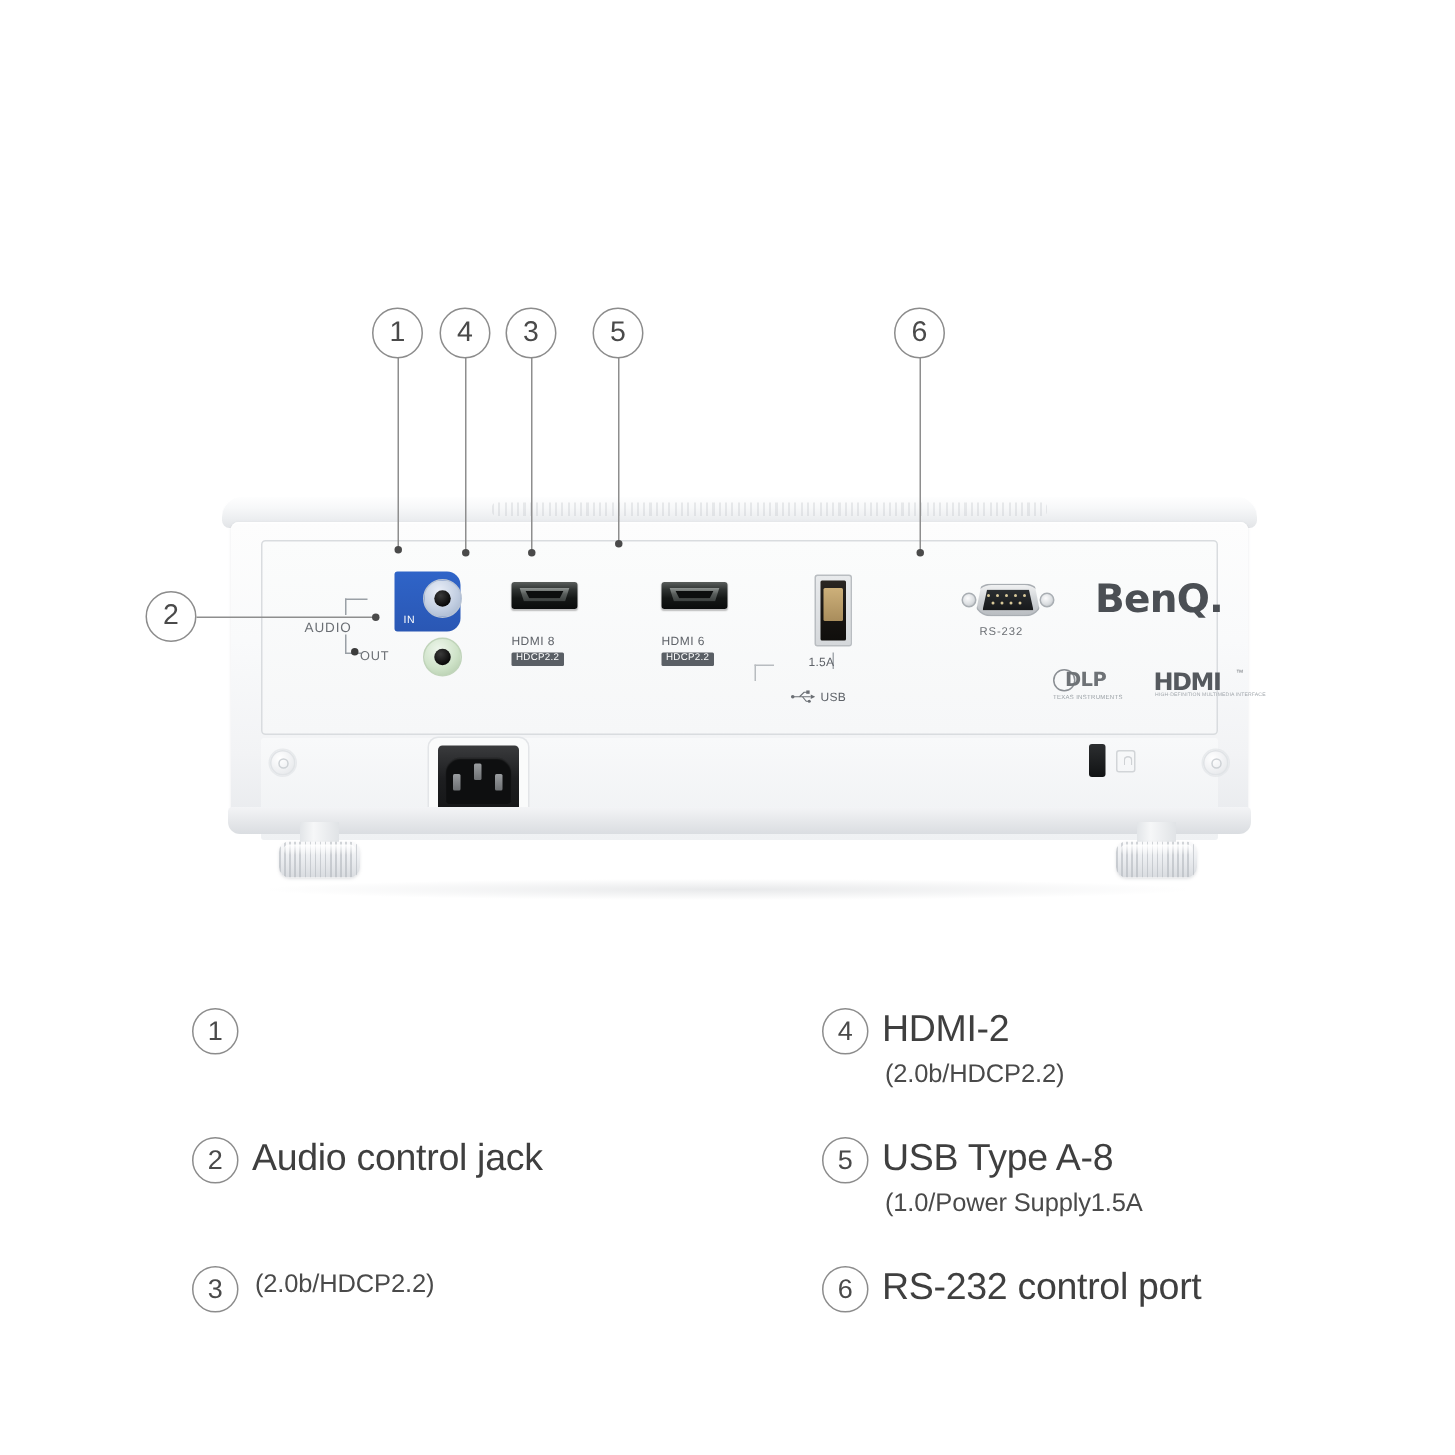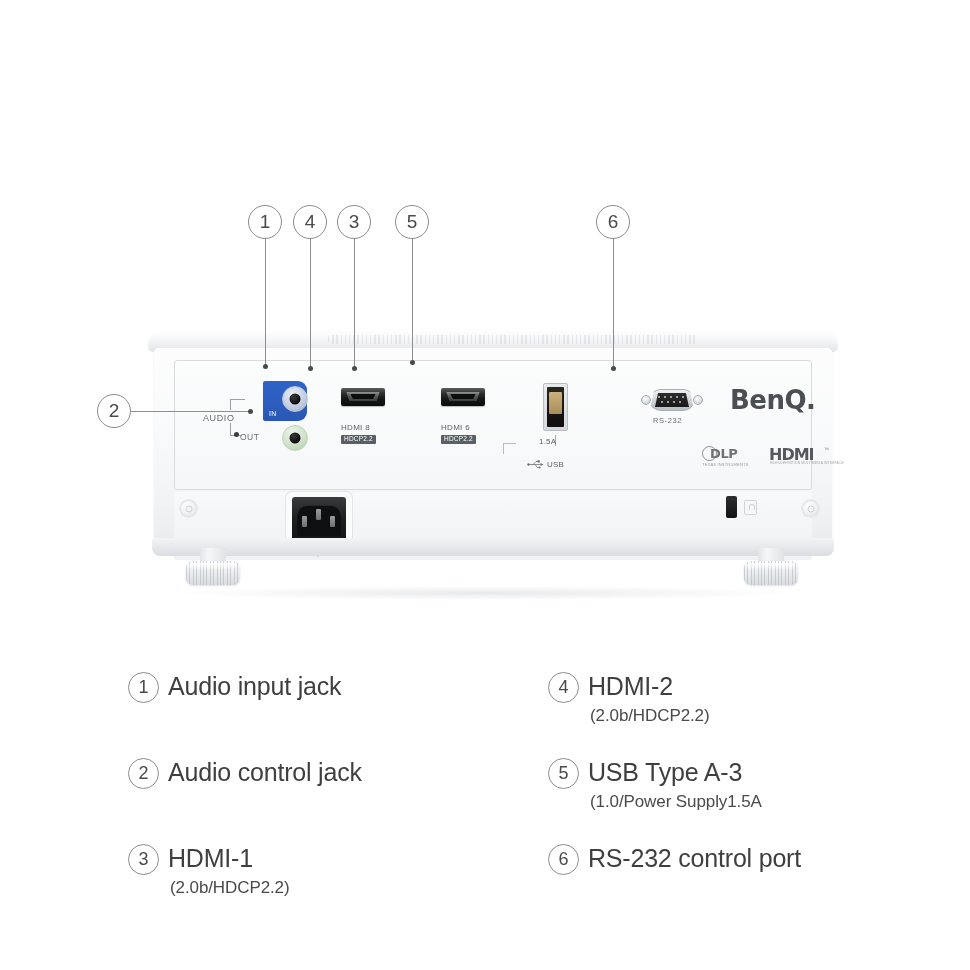"Audio input jack" div.legend-text { html: <div> <div>Audio input jack</div> </div> -> none }
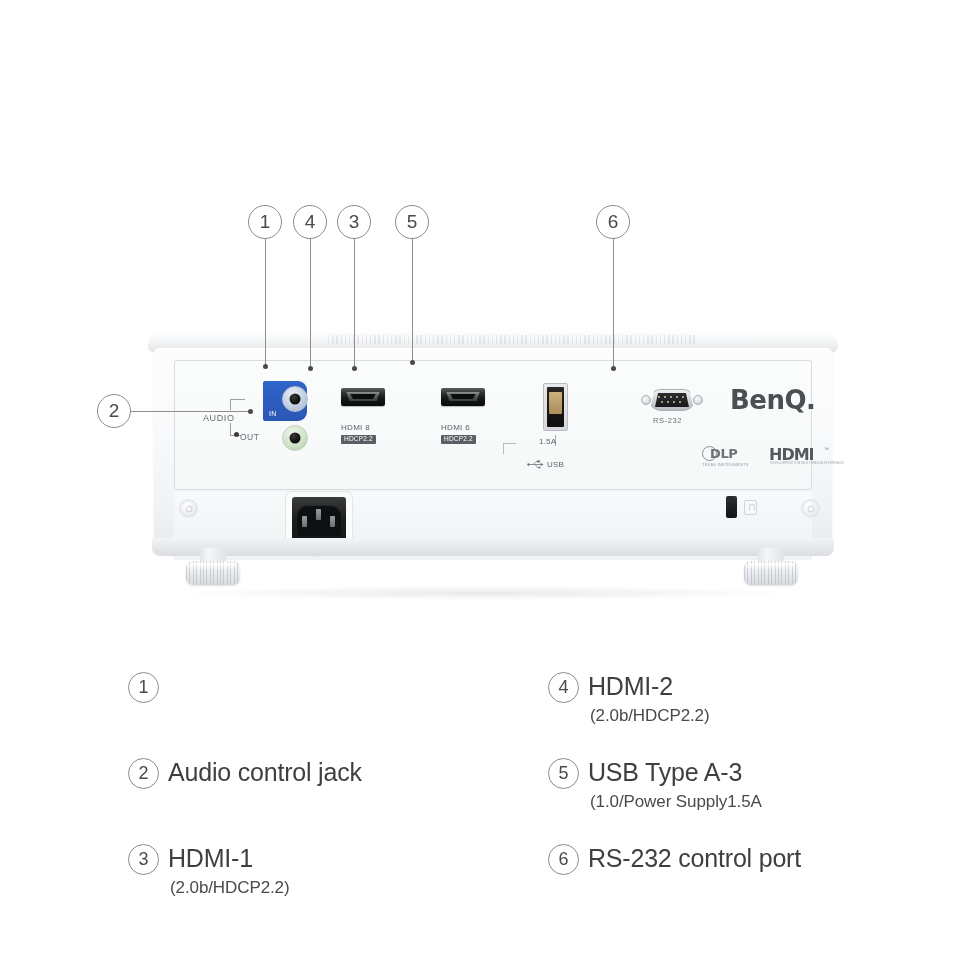"USB Type A-3" div.legend-title { text: A-3 -> A-8 }
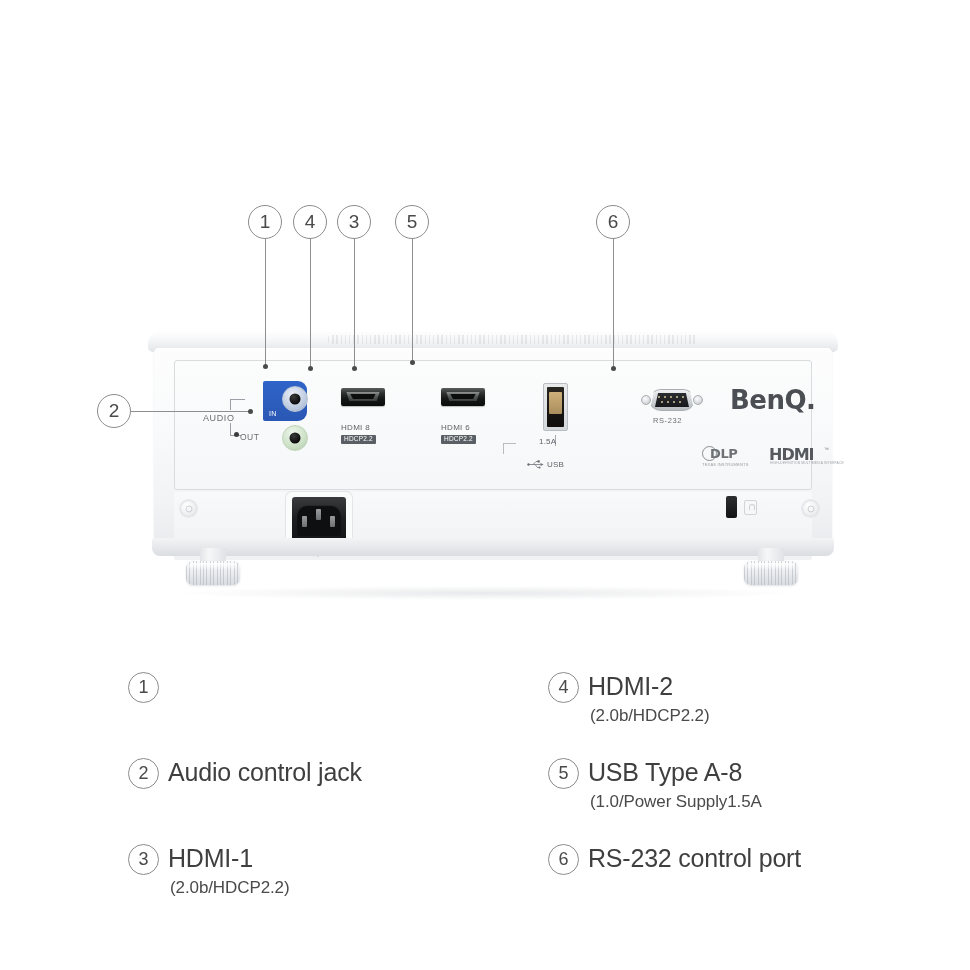"HDMI-1" div.legend-title { html: <div>HDMI-1</div> -> none }
